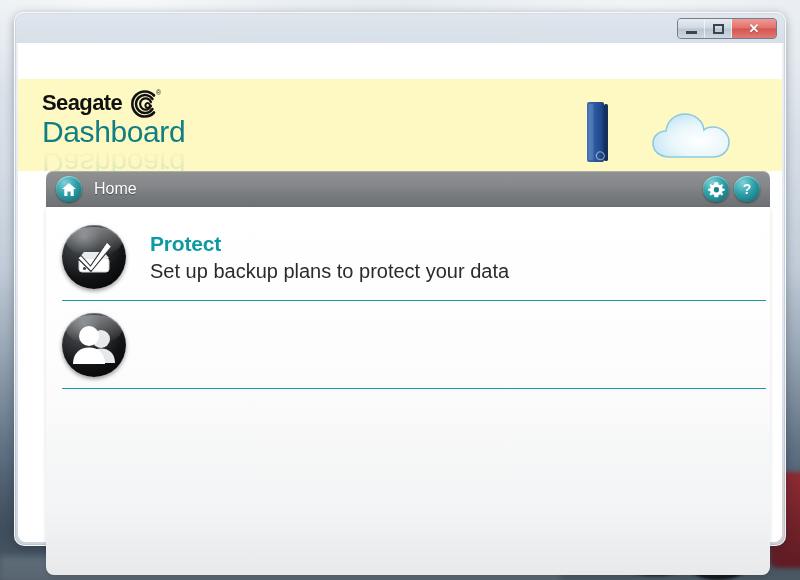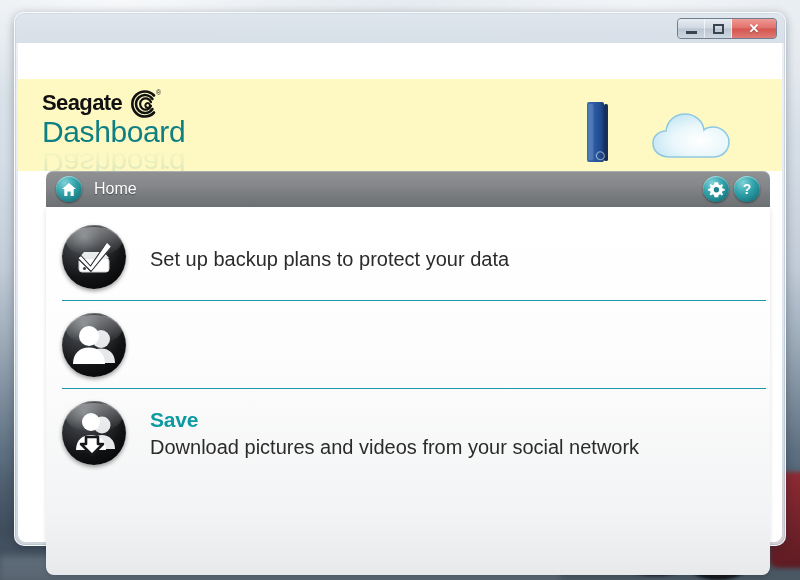"Protect" div.row-title { html: none -> <div>Protect</div> }
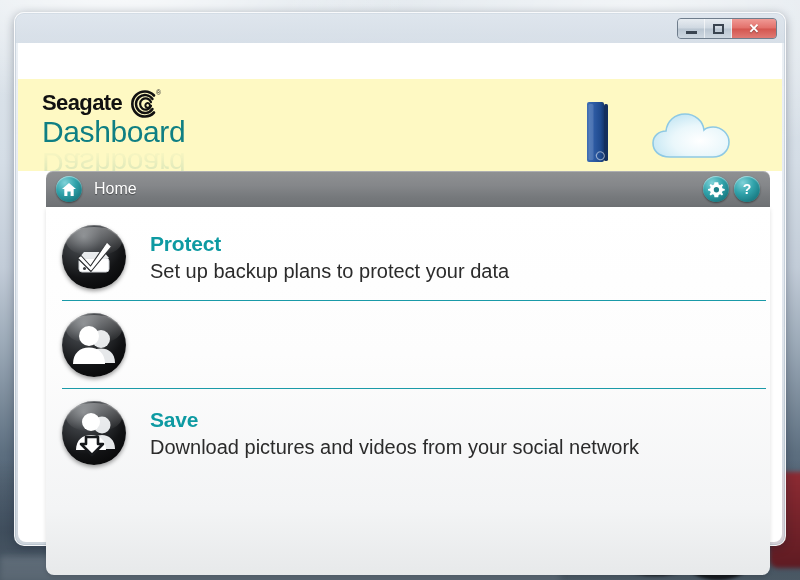"Save" div.row { html: <div> <div> <svg> <circle></circle> <path></path> <circle></circle> <path></path> <path></path> </svg> <div></div> </div> <div> <div>Save</div> <div>Download pictures and videos from your social network</div> </div> </div> -> none }
